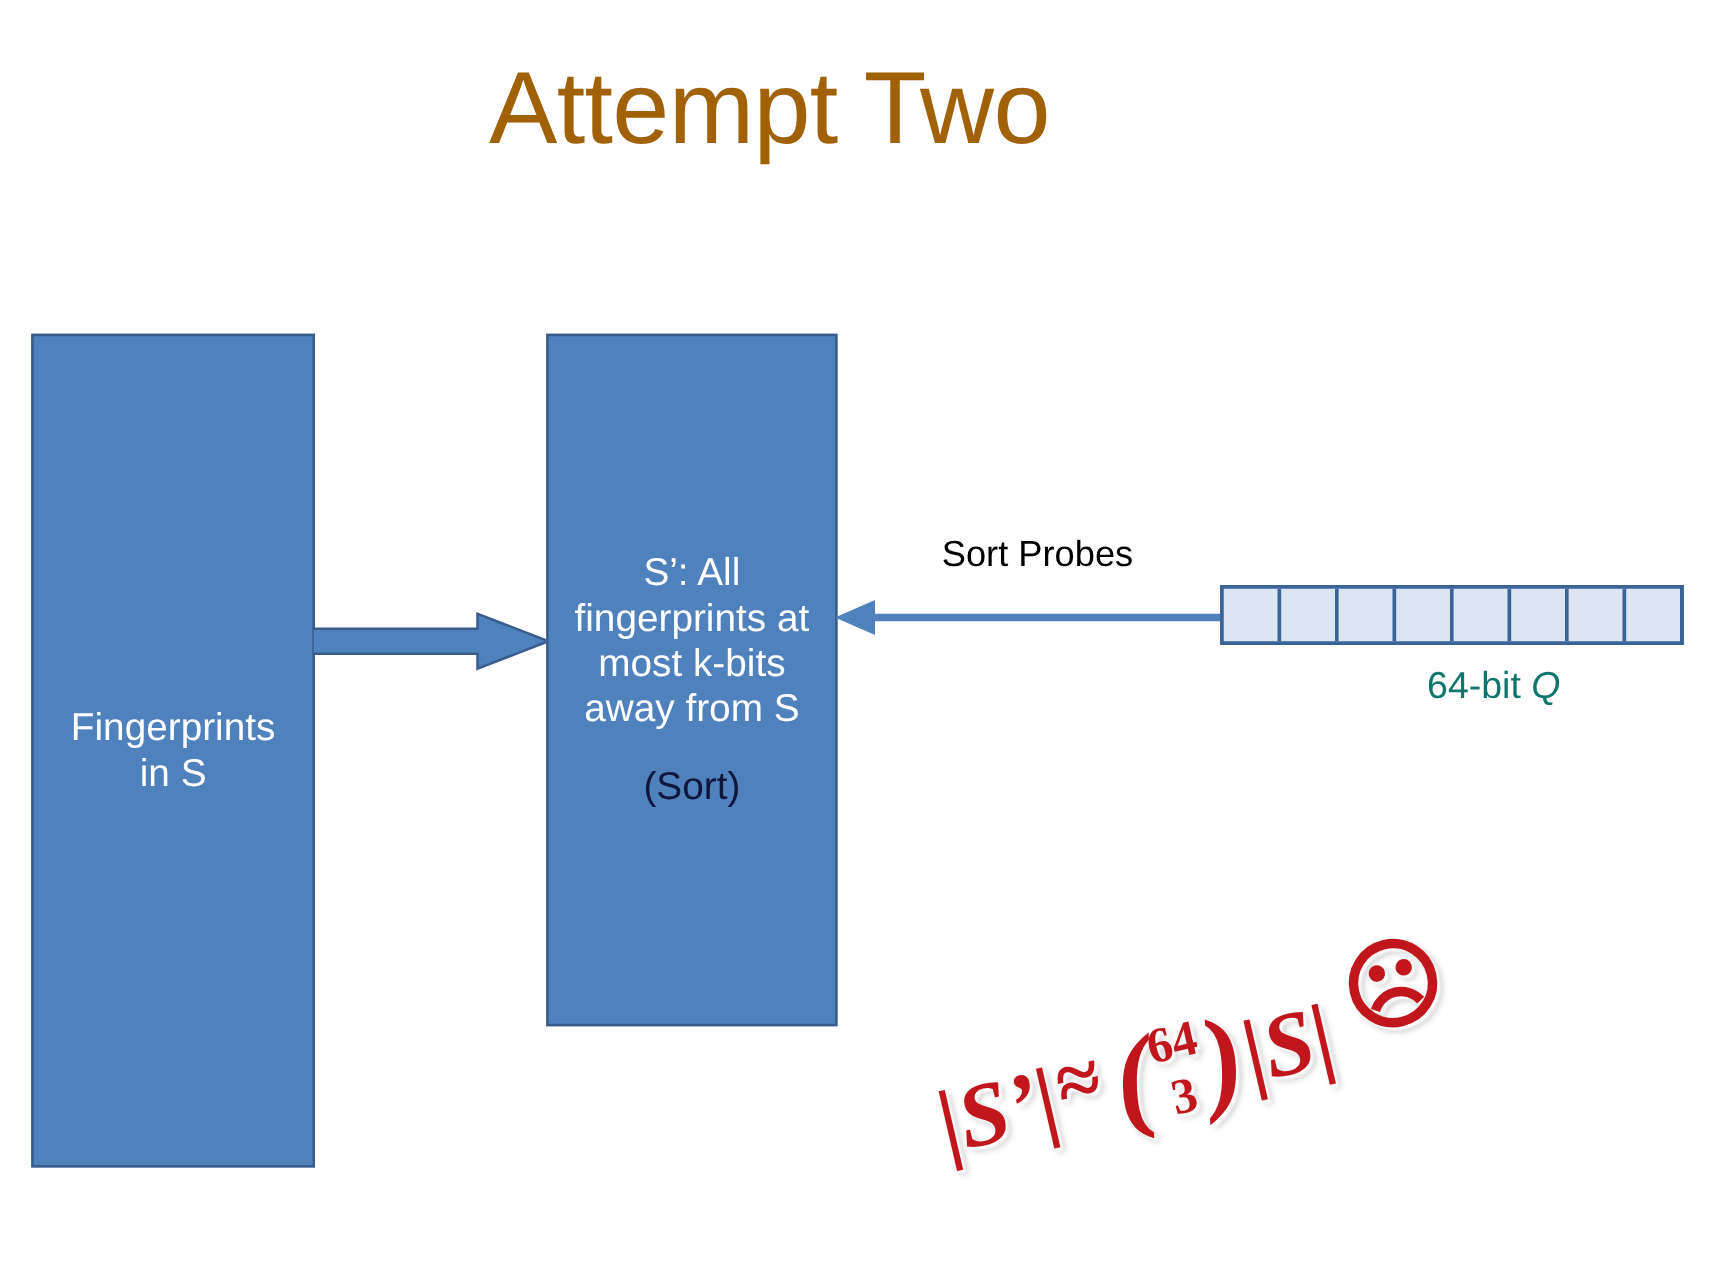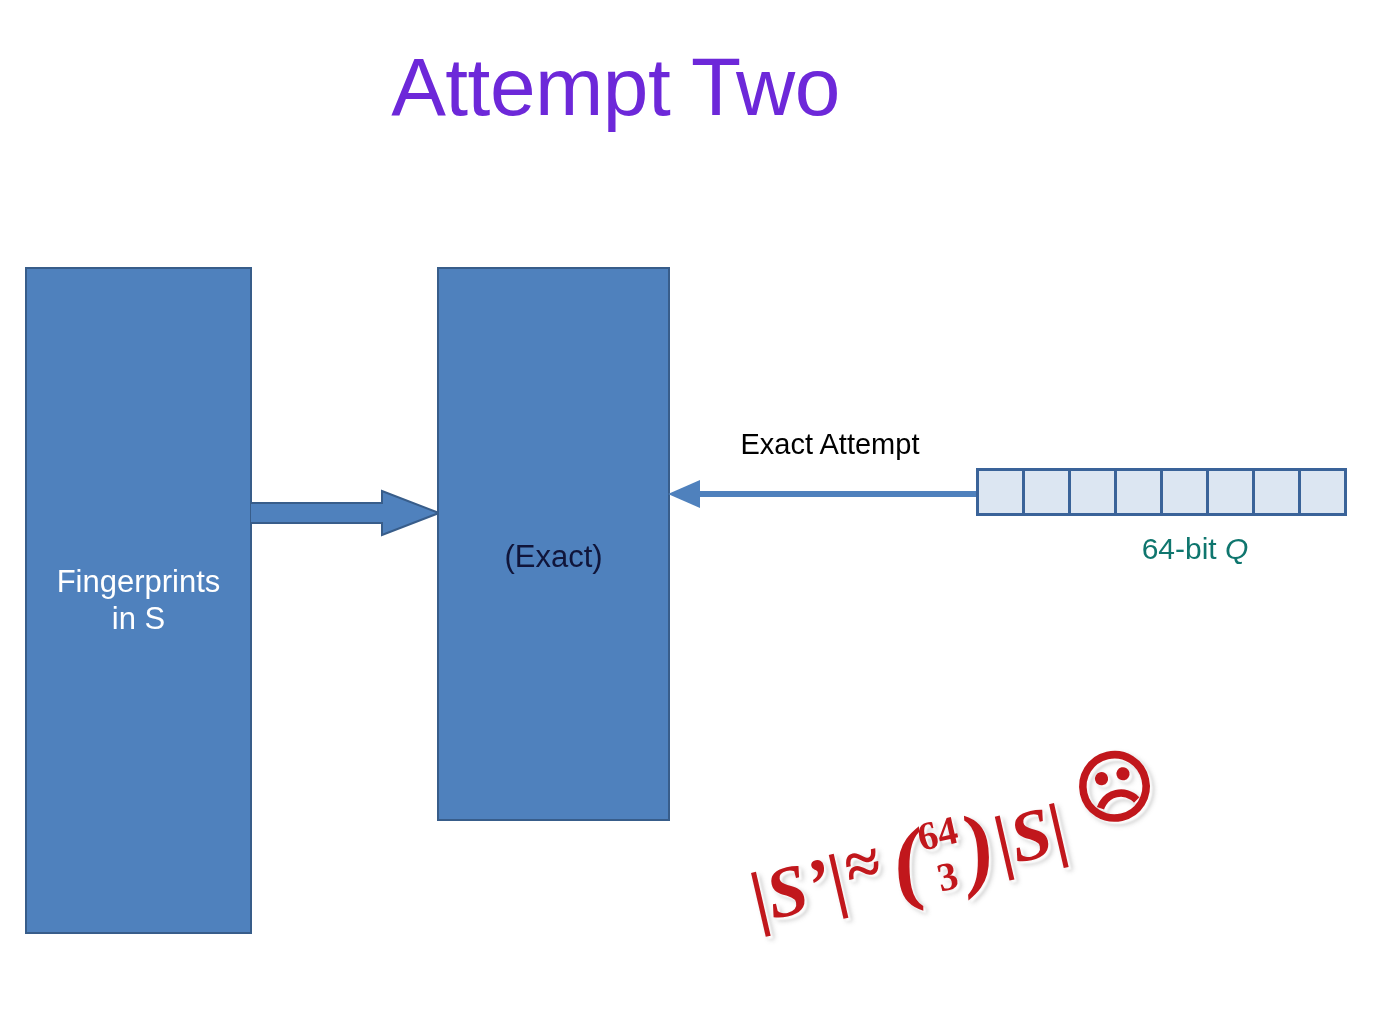"Attempt Two" .slide-title { color: #6d28d9 -> #a16207 }
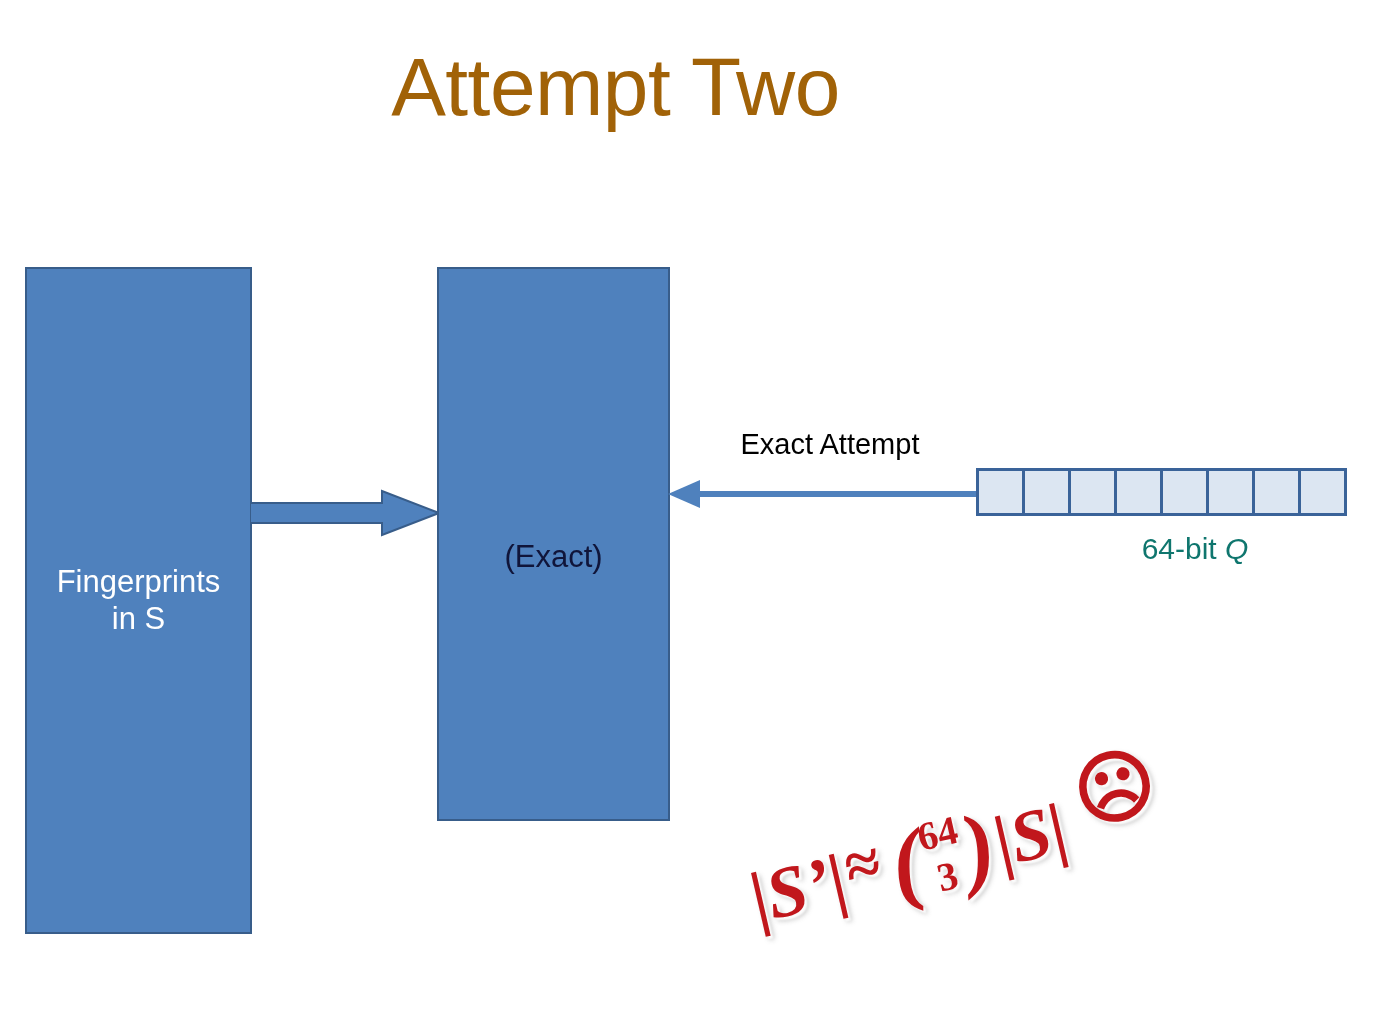"S’: All fingerprints at most" div.box-text { html: none -> <div>S’: All fingerprints at most k-bits away from S</div> }
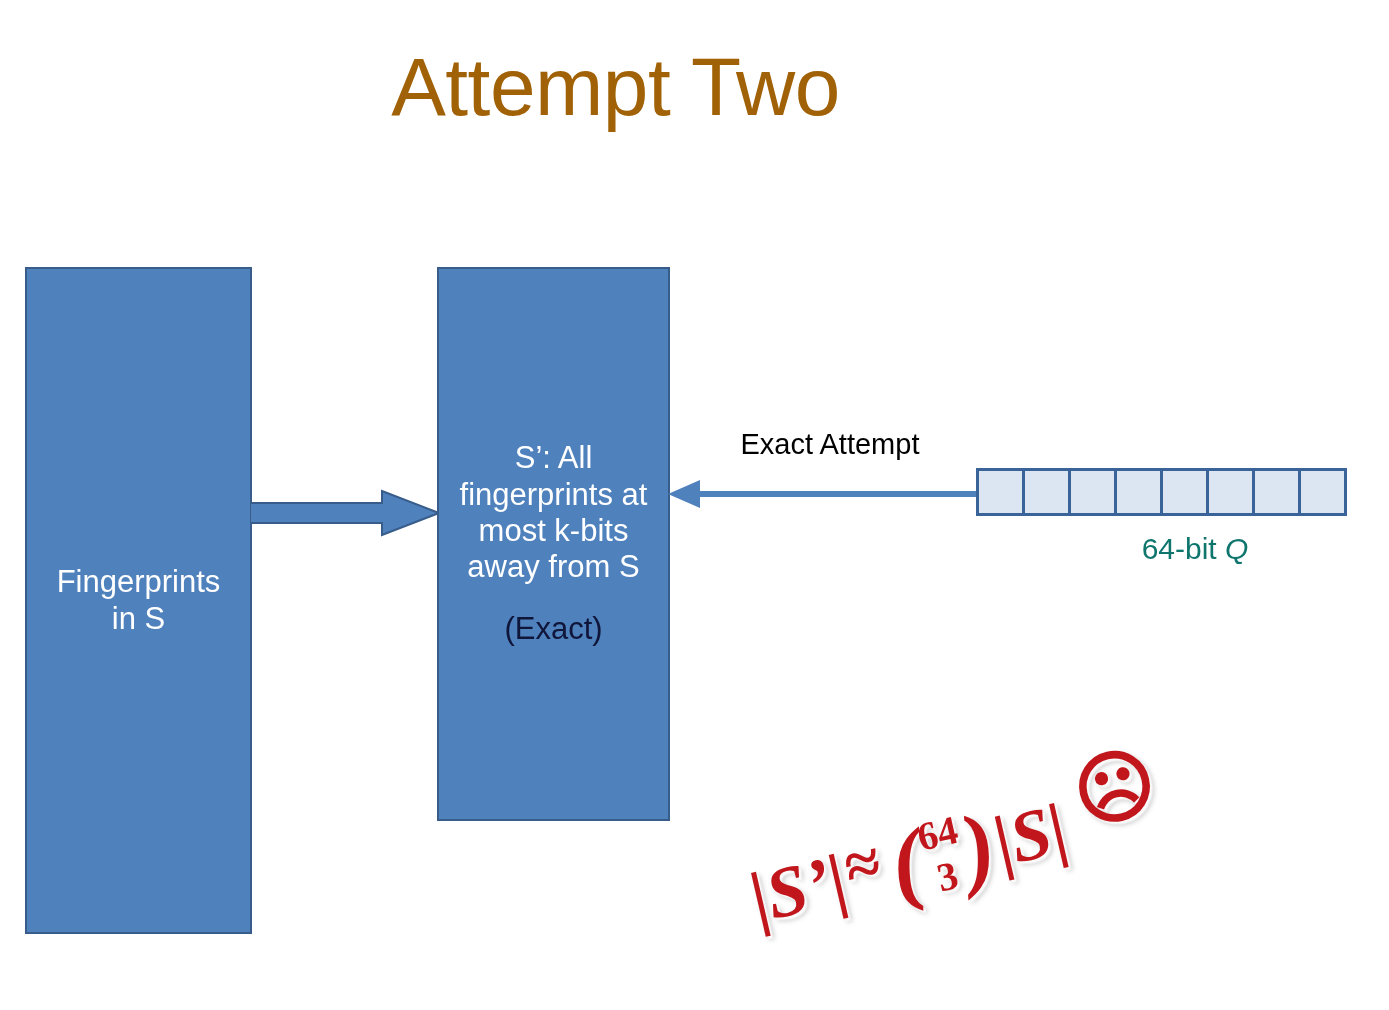"Exact Attempt" div { text: Exact Attempt -> Sort Probes }
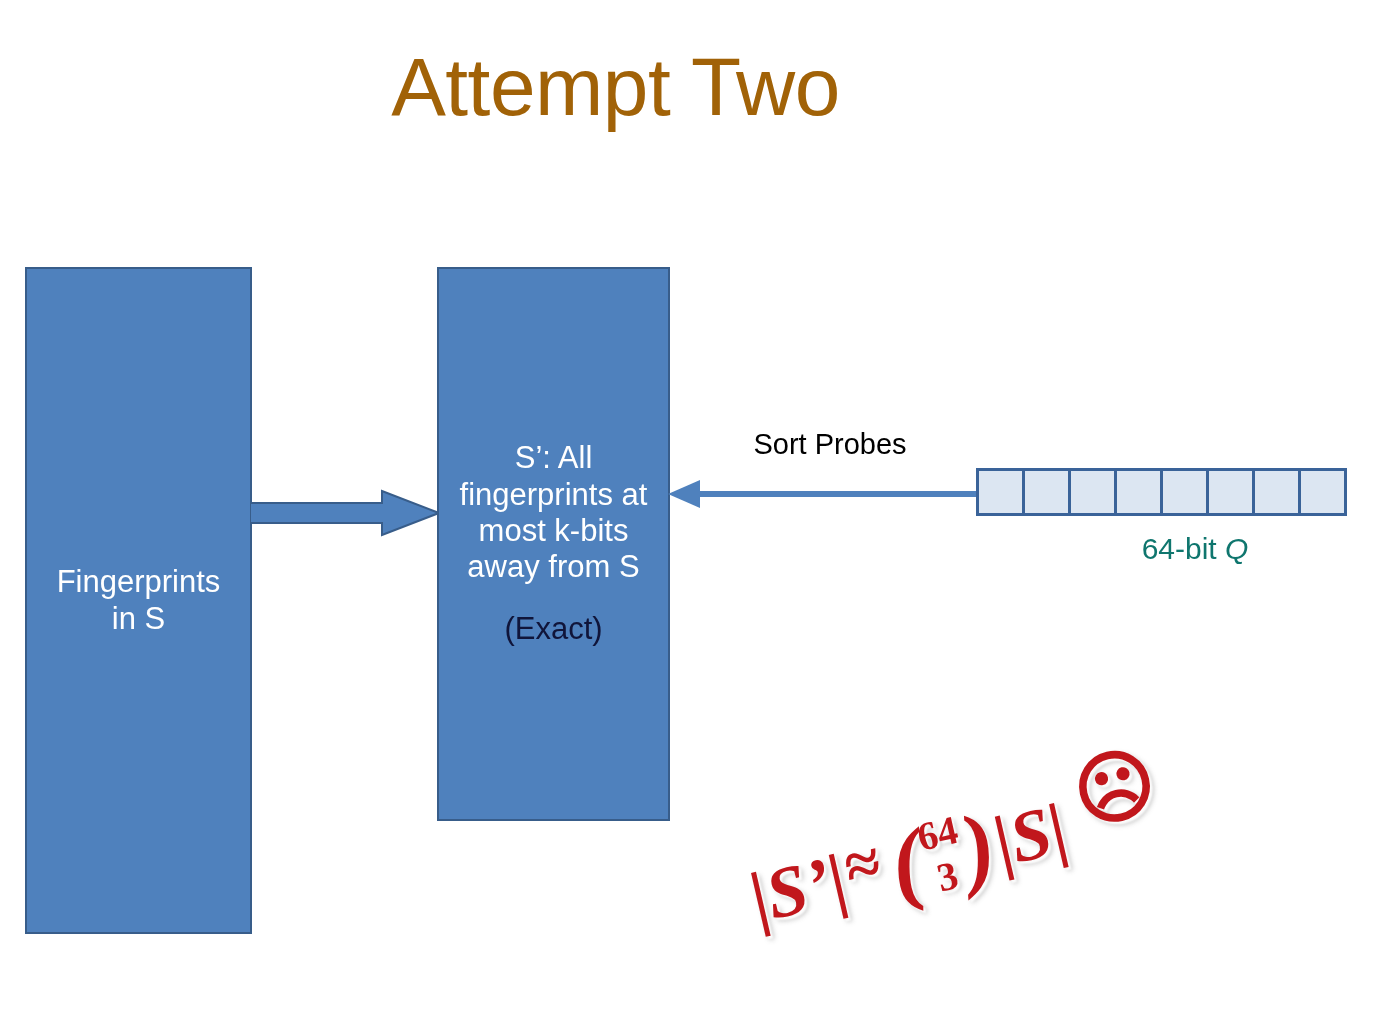"(Exact)" div.box-subtext { text: Exact -> Sort }
